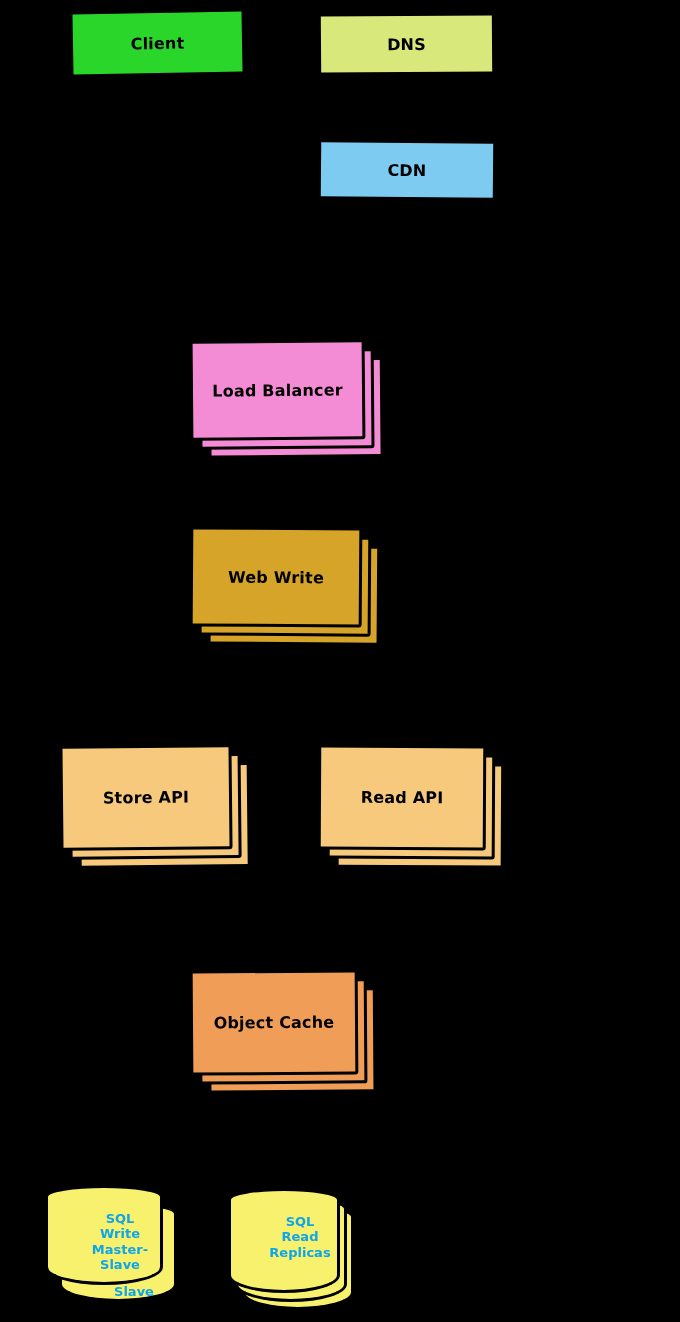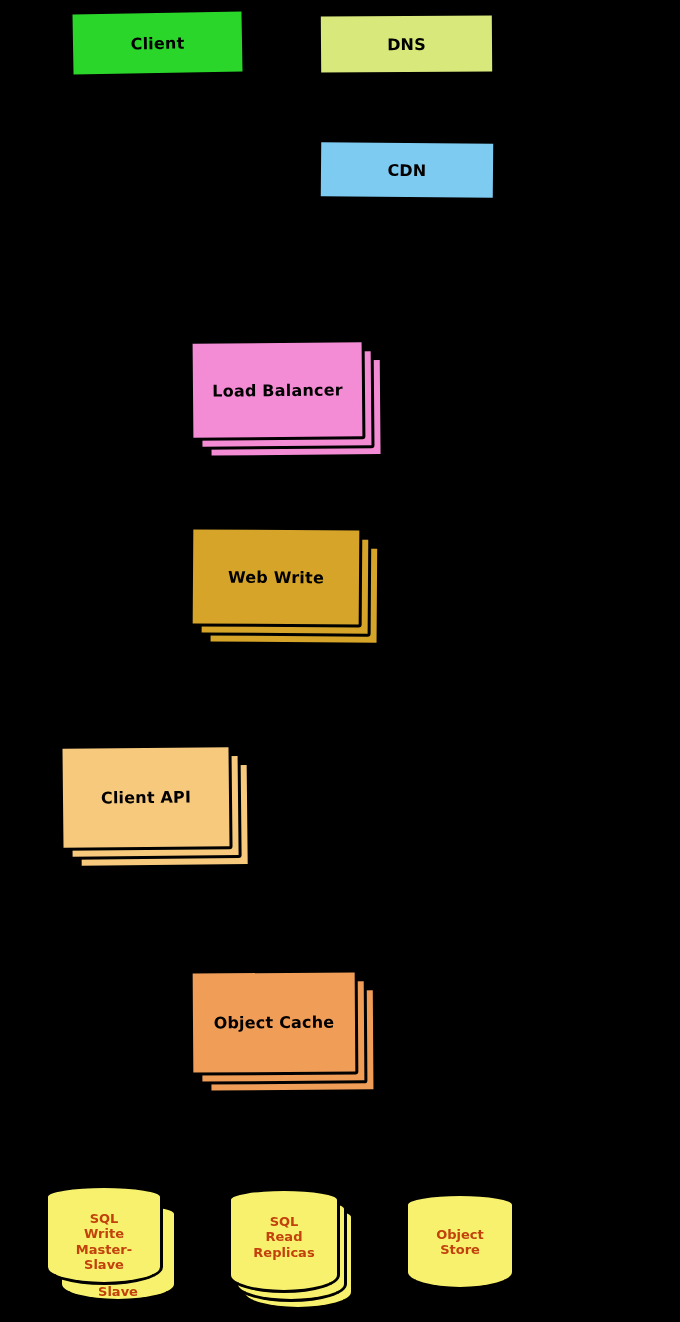"Client API" span.box-label { text: Client -> Store }
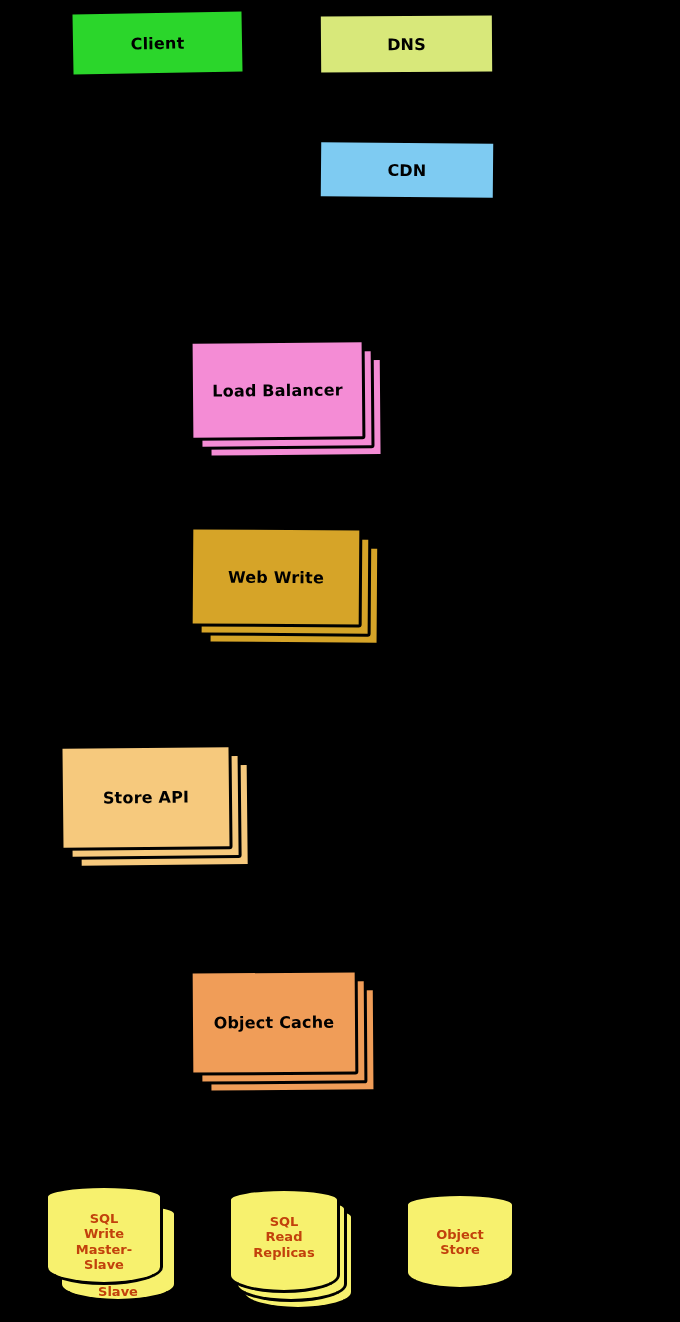"Read API" div.node { html: none -> <div> <div></div> <div></div> <div> <span>Read API</span> </div> </div> }
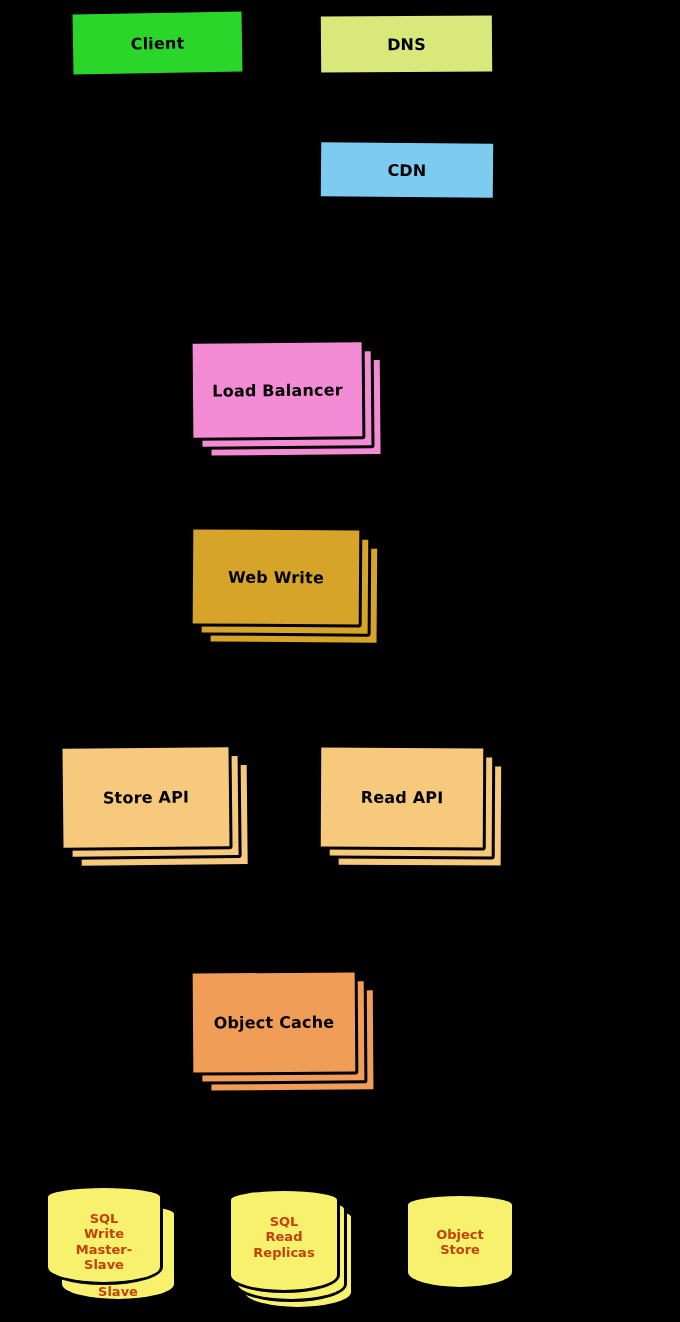"SQL" .cyl-label { color: #c2410c -> #0ea5e9; left: 0 -> 16px }
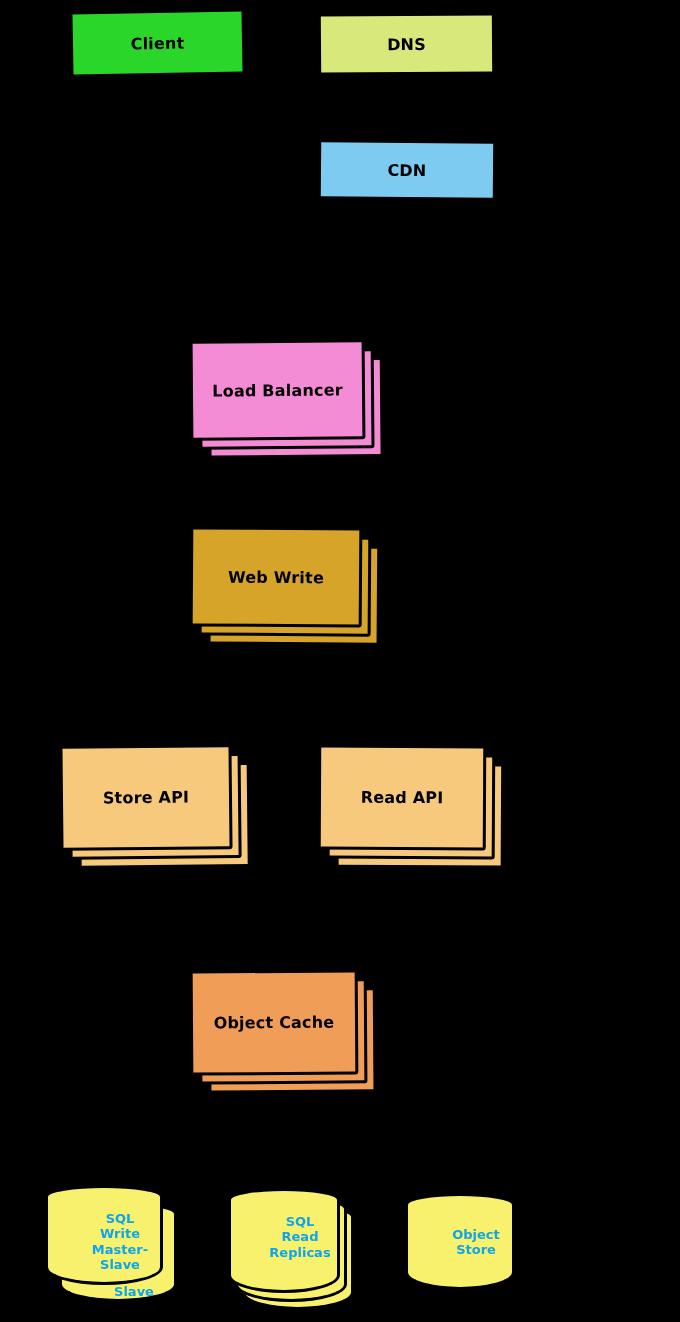"Object" div.node { html: <div> <div> <div></div> <div></div> <span>Object Store</span> </div> </div> -> none }
